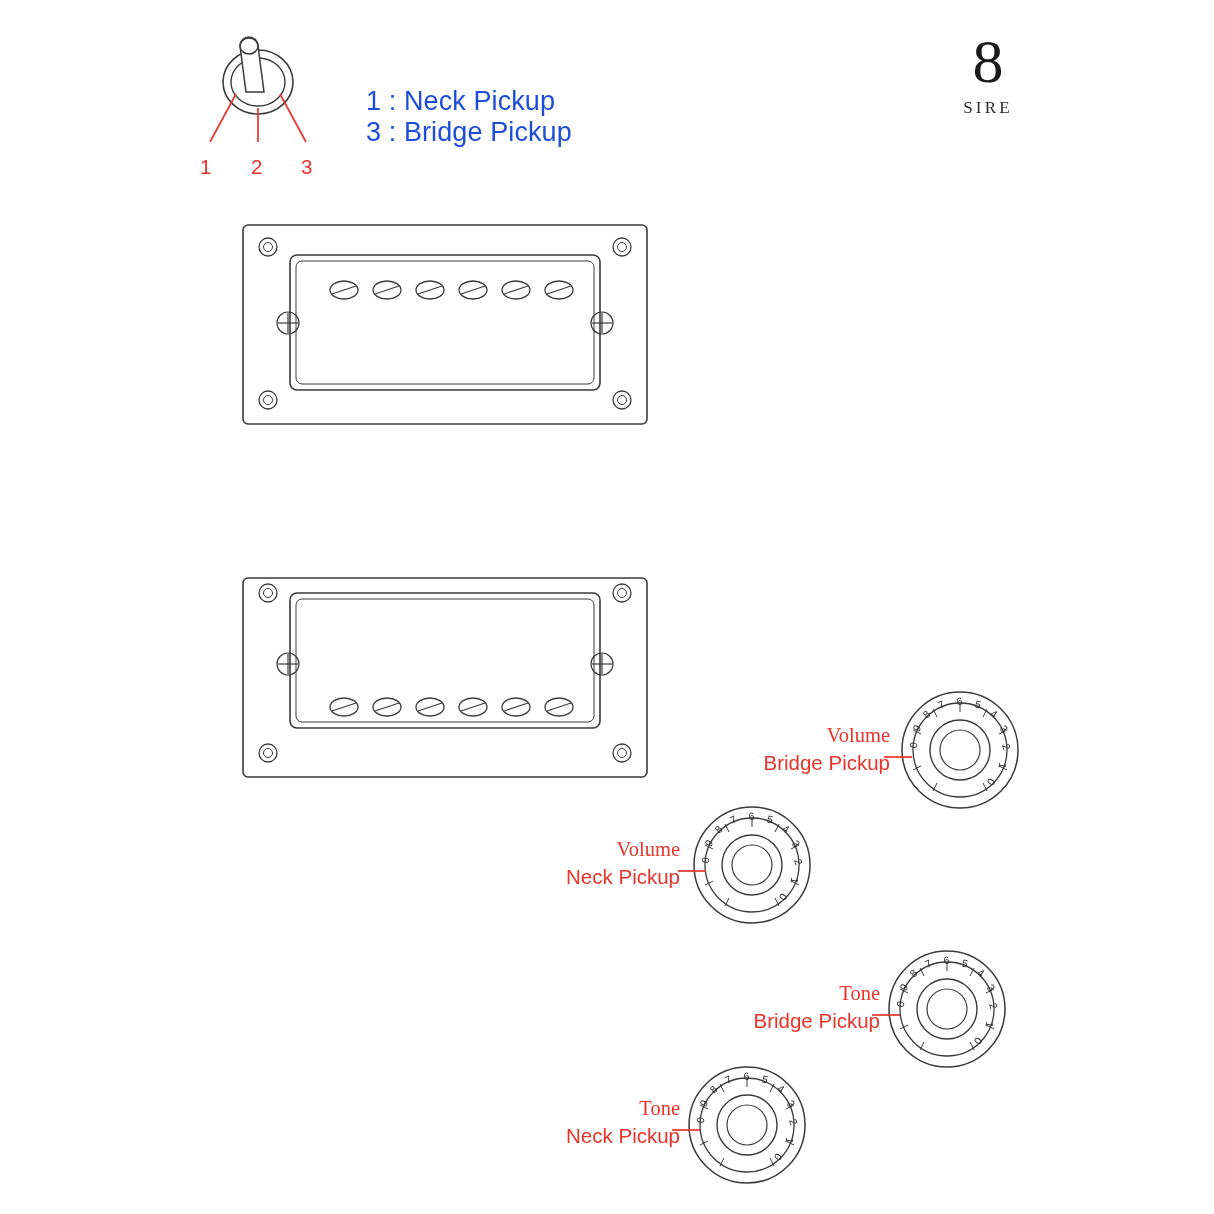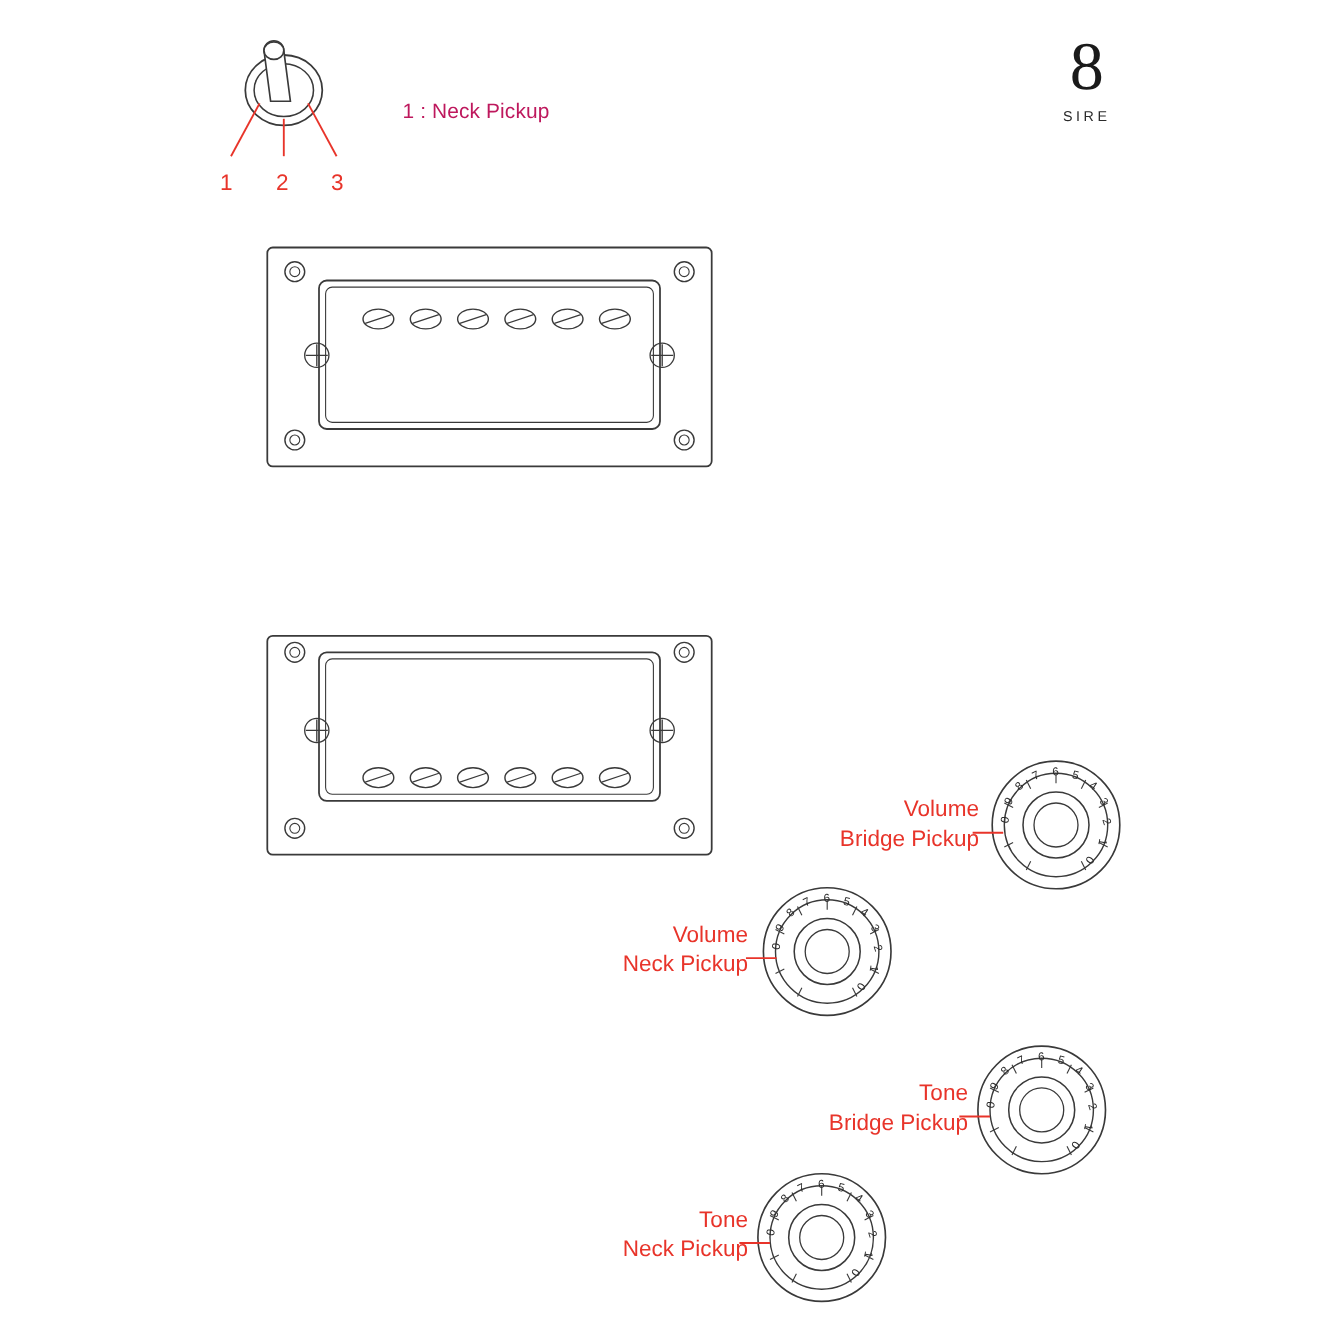"1 : Neck Pickup" .legend { color: #be185d -> #1d4ed8; font-size: 19px -> 27px }
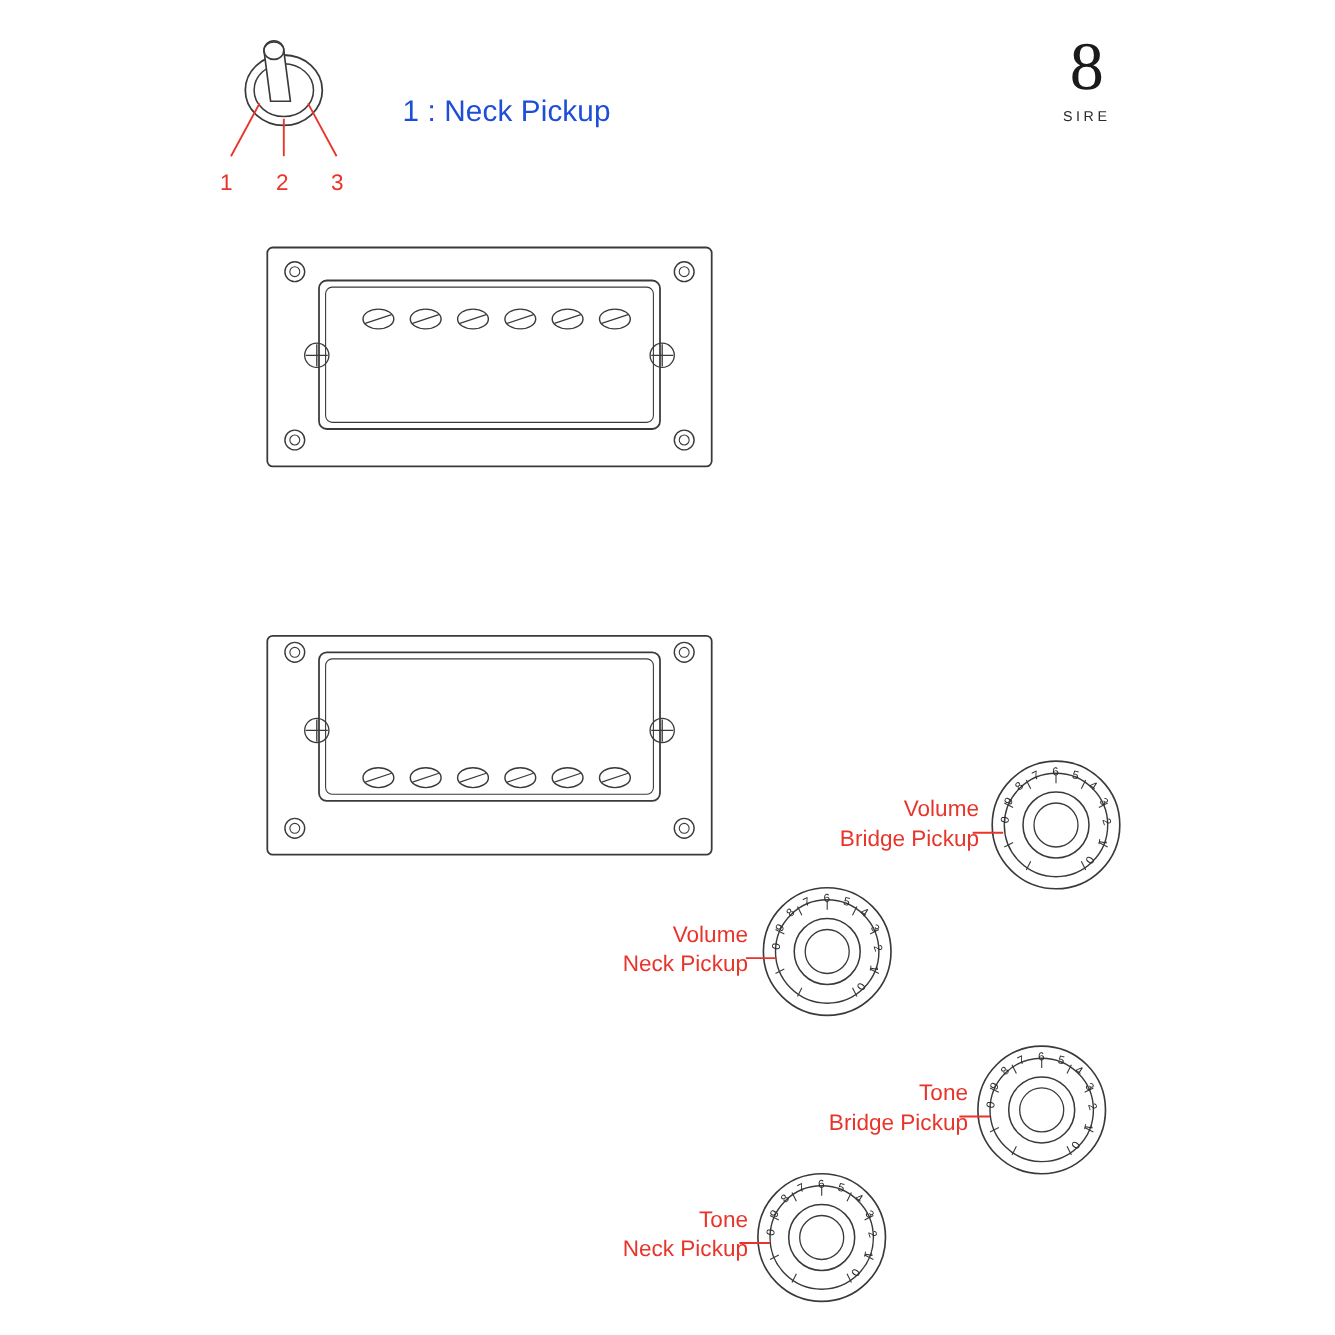"SIRE" .brand .name { font-family: none -> Liberation Serif, serif; font-size: 13px -> 17px }
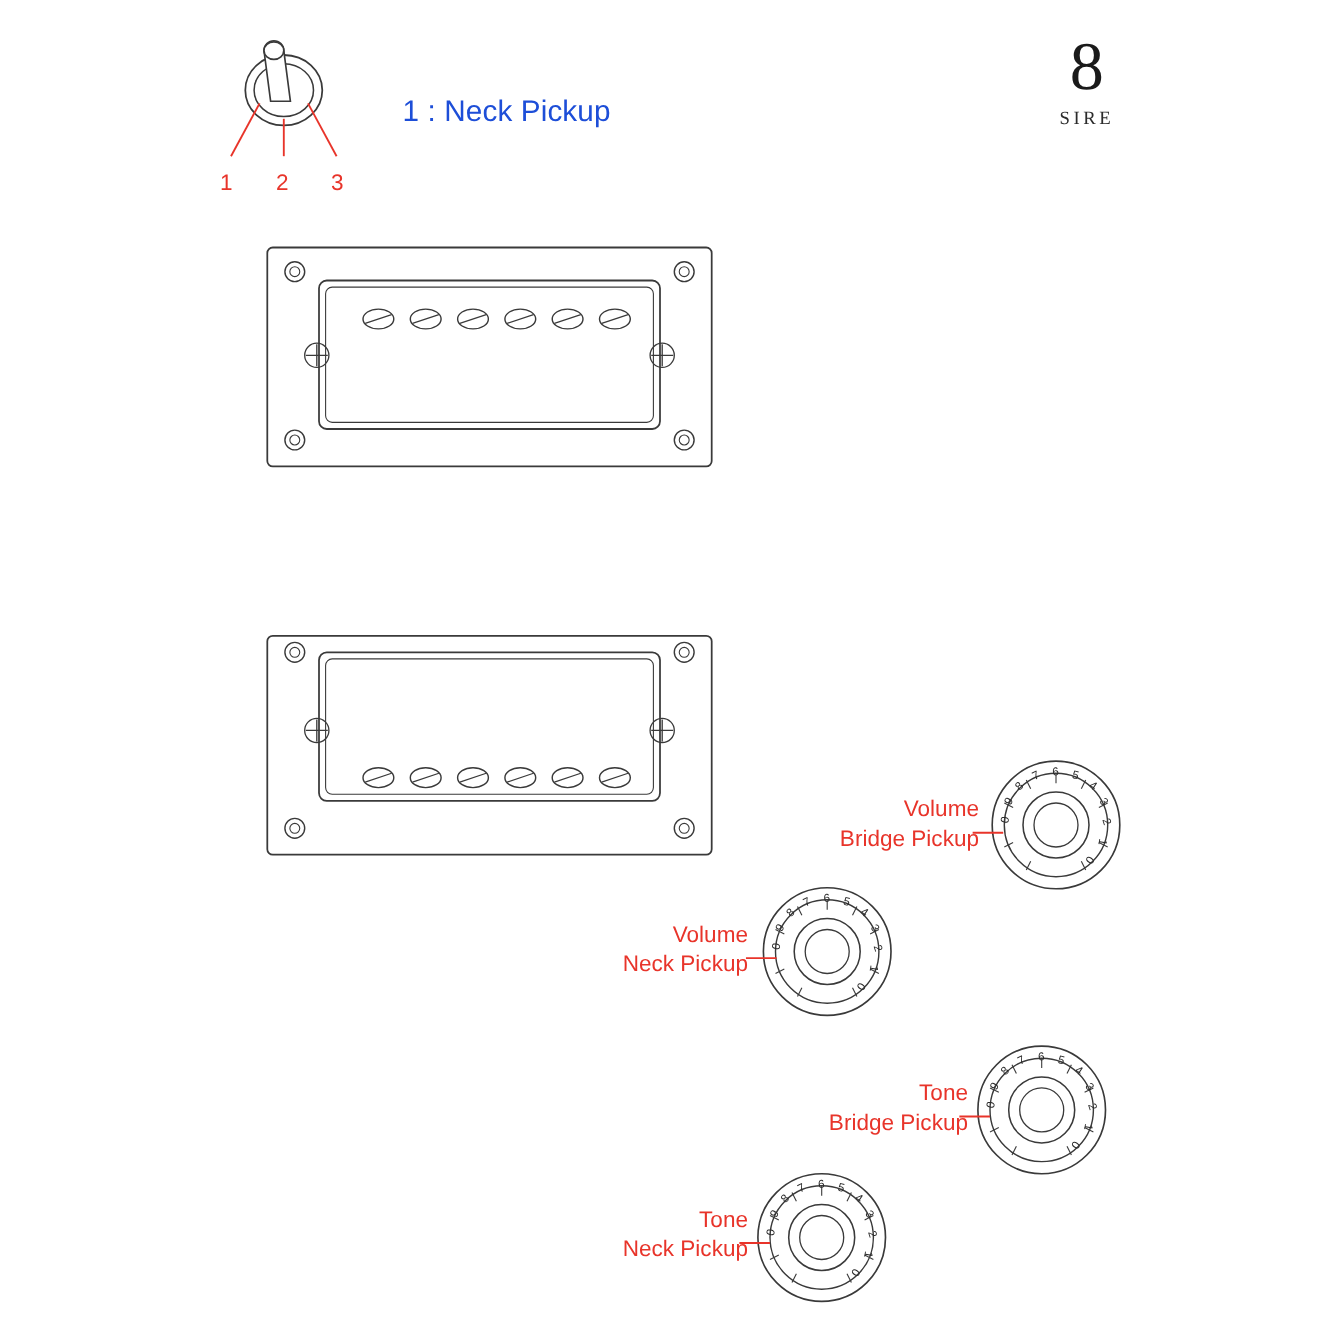"3 : Bridge Pickup" div { html: none -> <div>3 : Bridge Pickup</div> }
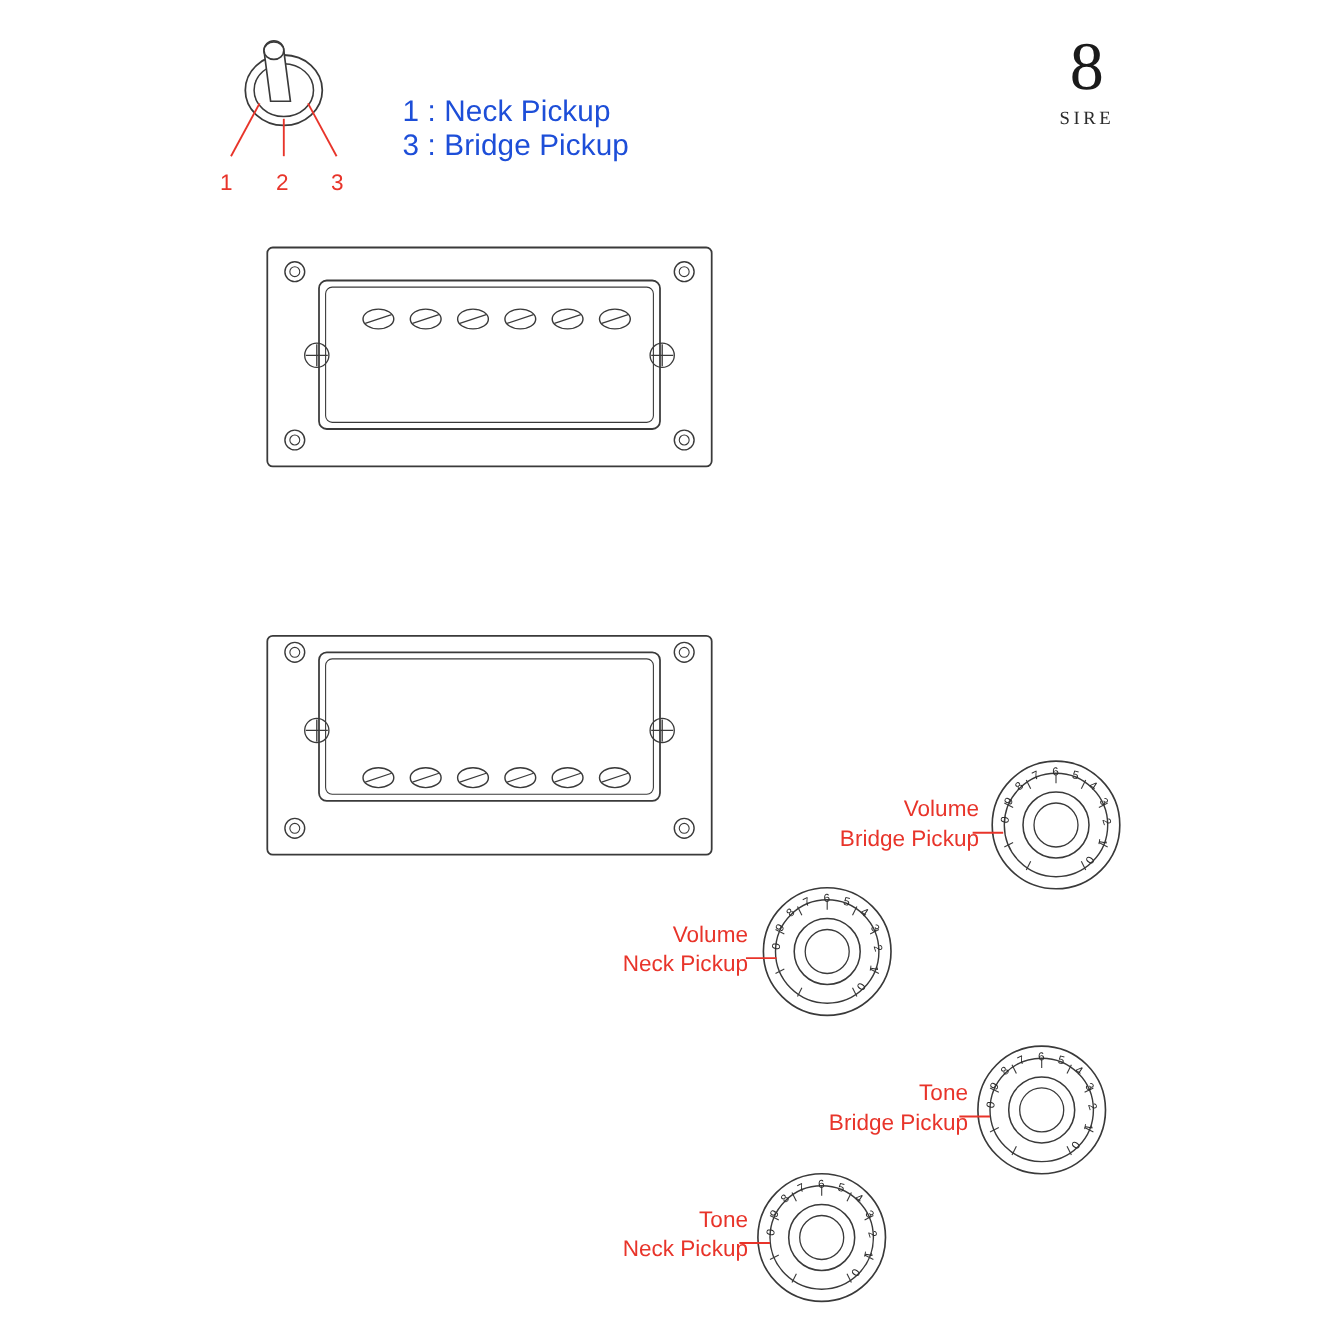"Volume" .knob-label .l1 { font-family: none -> Liberation Serif, serif }
